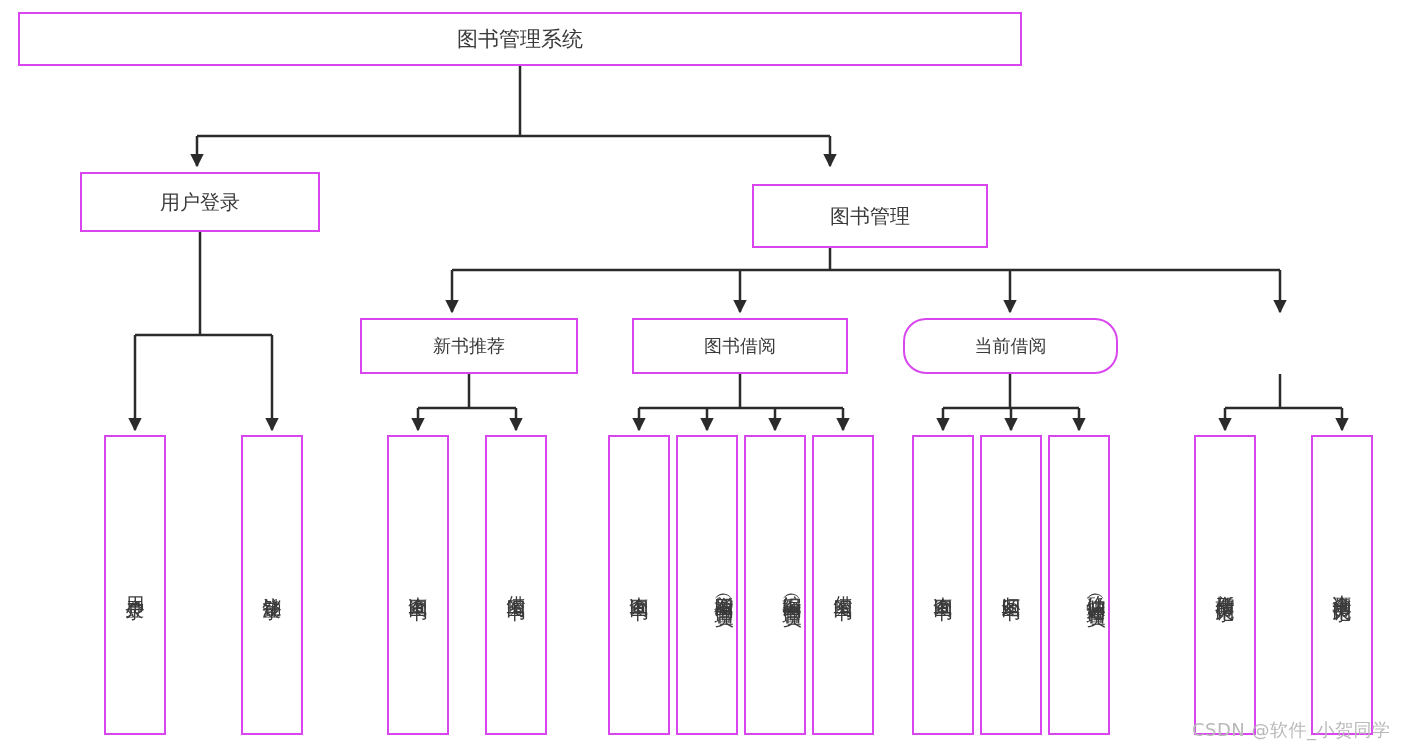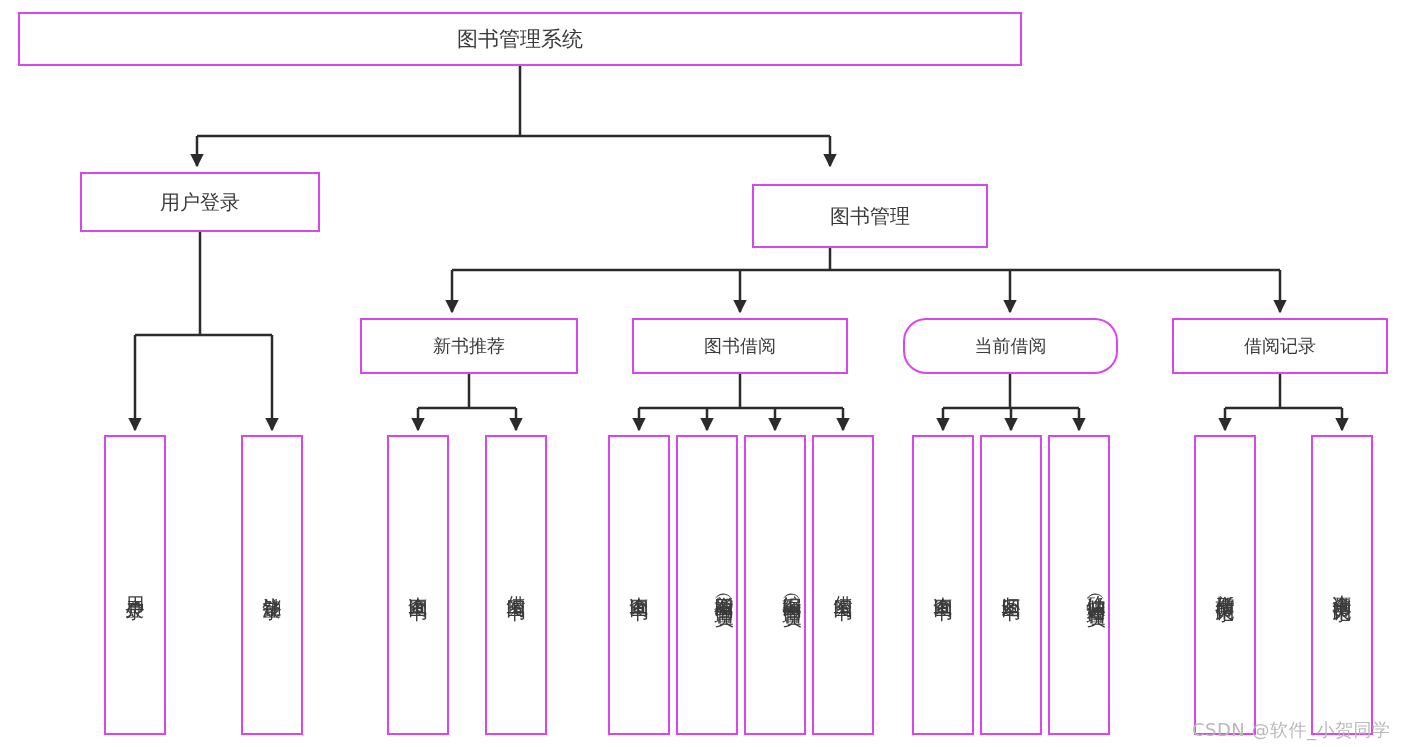"借阅记录" div.node { html: <div>借阅记录</div> -> none }
